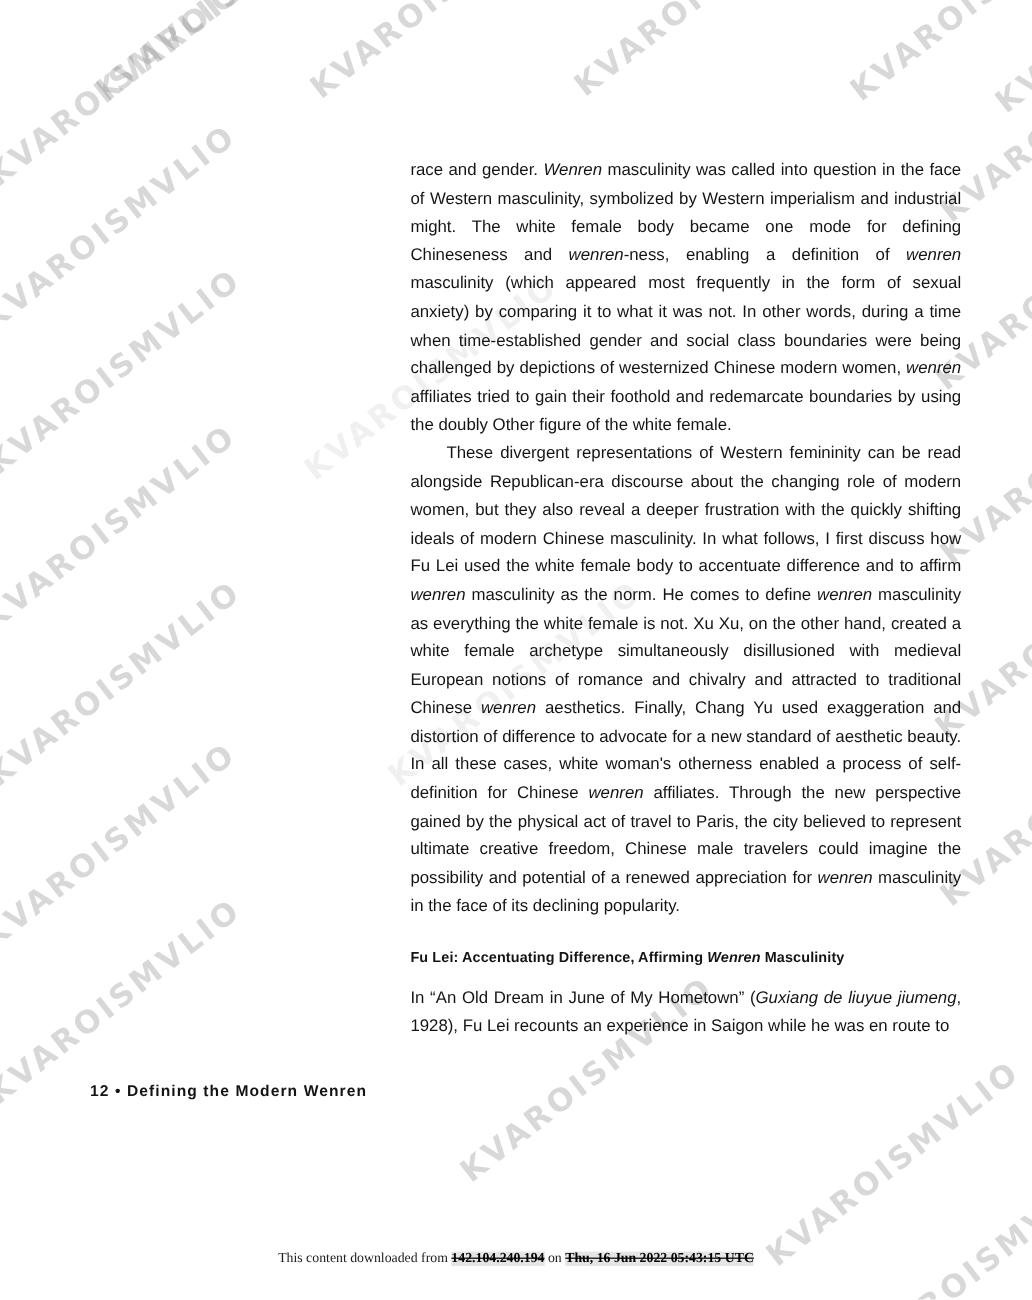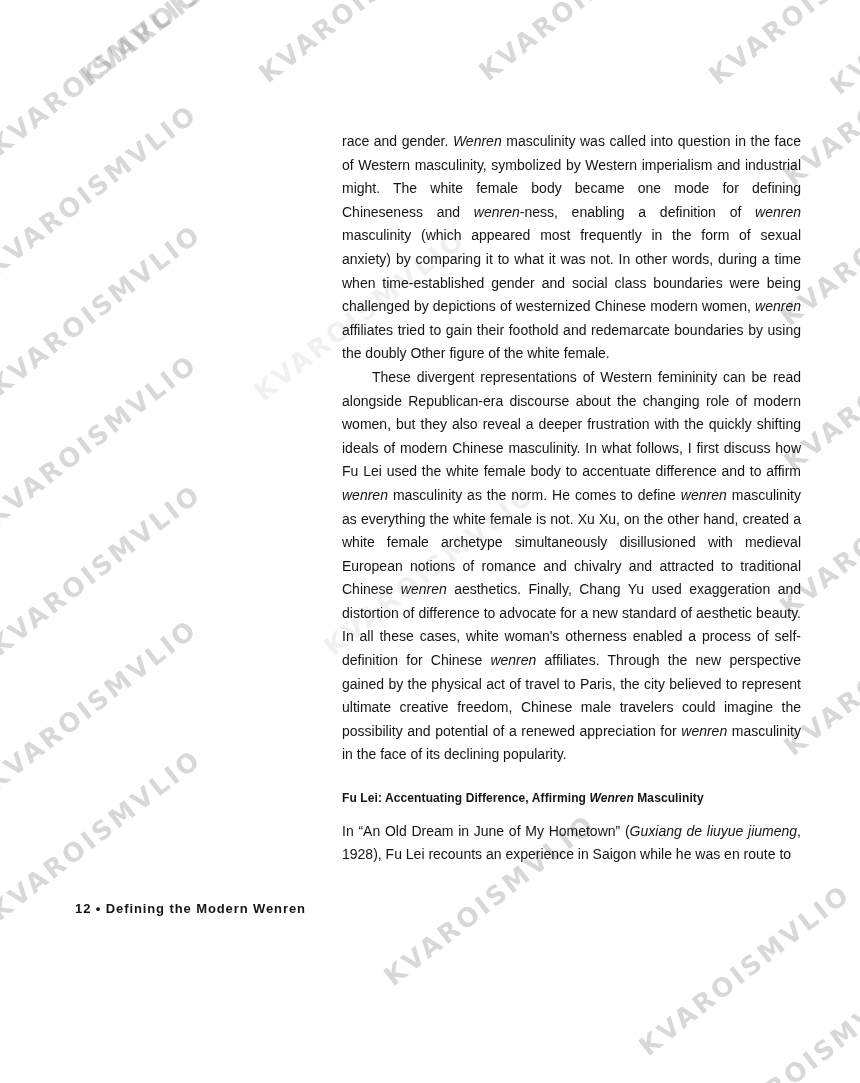"This content downloaded from" div { html: none -> <div><span>This content downloaded from </span><span>142.104.240.194</span><span> on </span><span>Thu, 16 Jun 2022 05:43:15 UTC</span></div> }
